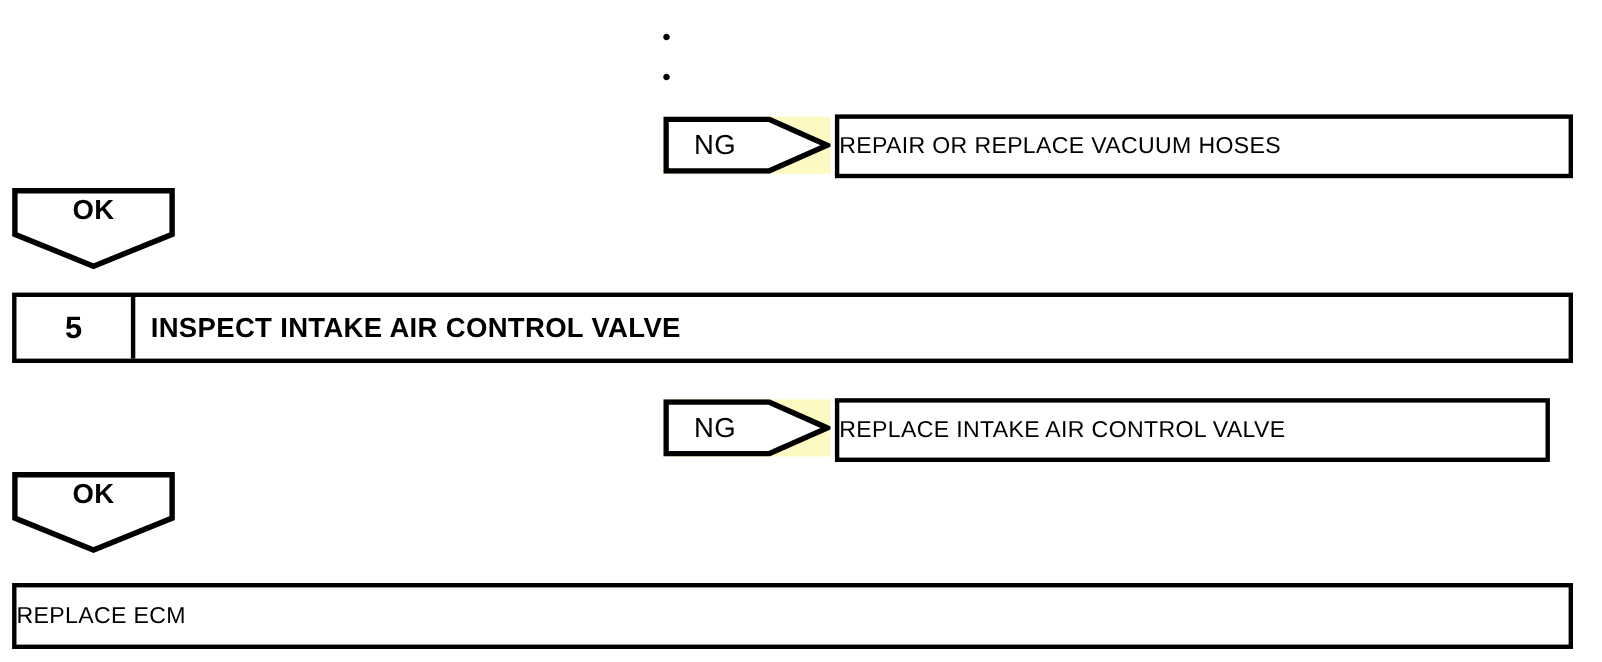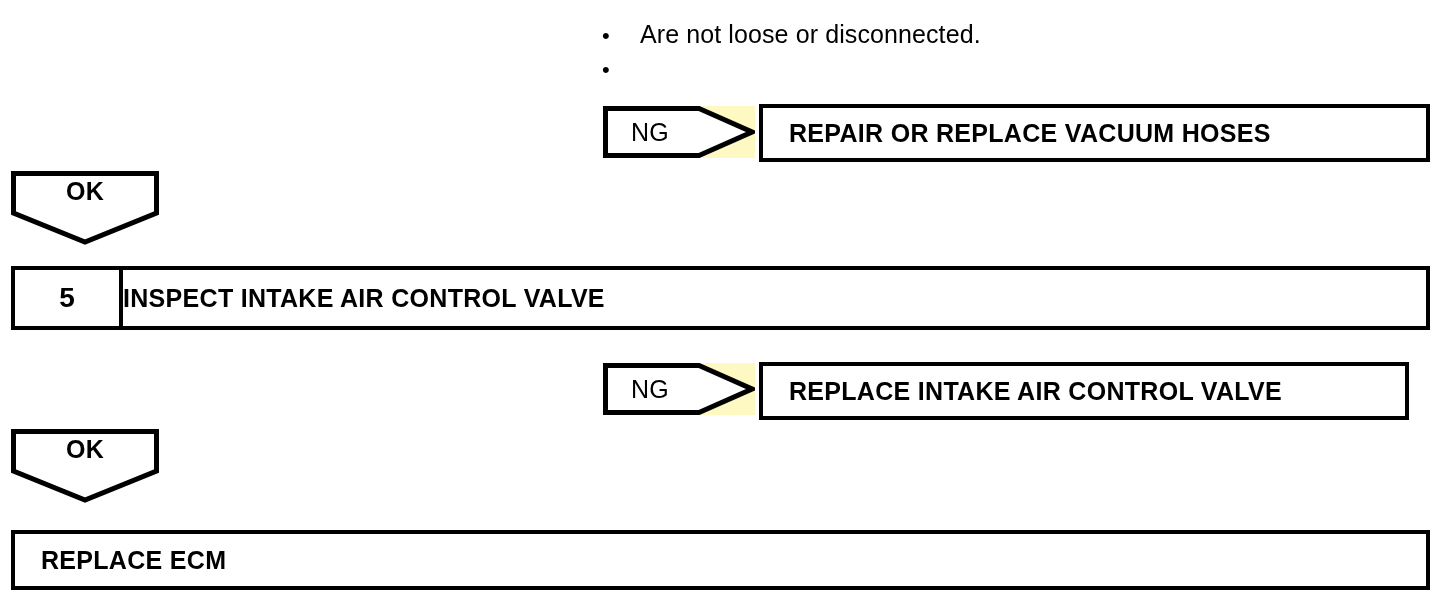"Are not loose or disconnected." span.bullet-text { html: <span>Are not loose or disconnected.</span> -> none }
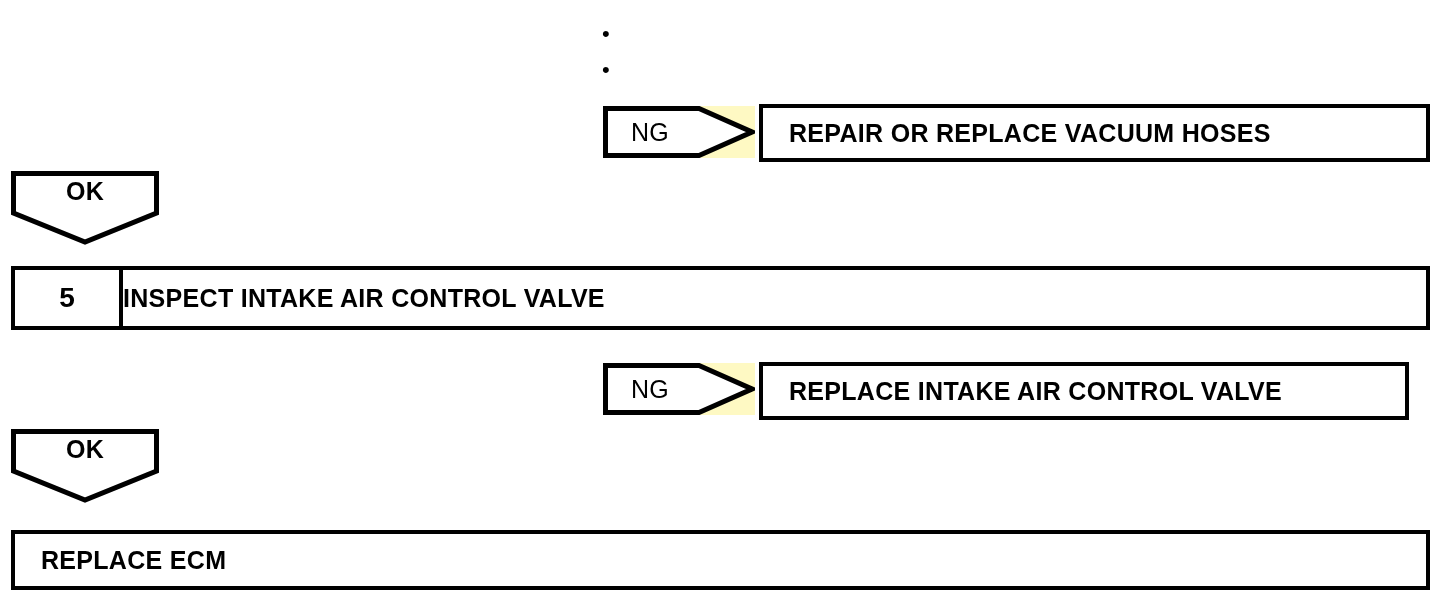"REPAIR OR REPLACE VACUUM HOSES" .result-label { font-size: 25px -> 21px; font-weight: bold -> normal; padding-left: 26px -> 0 }
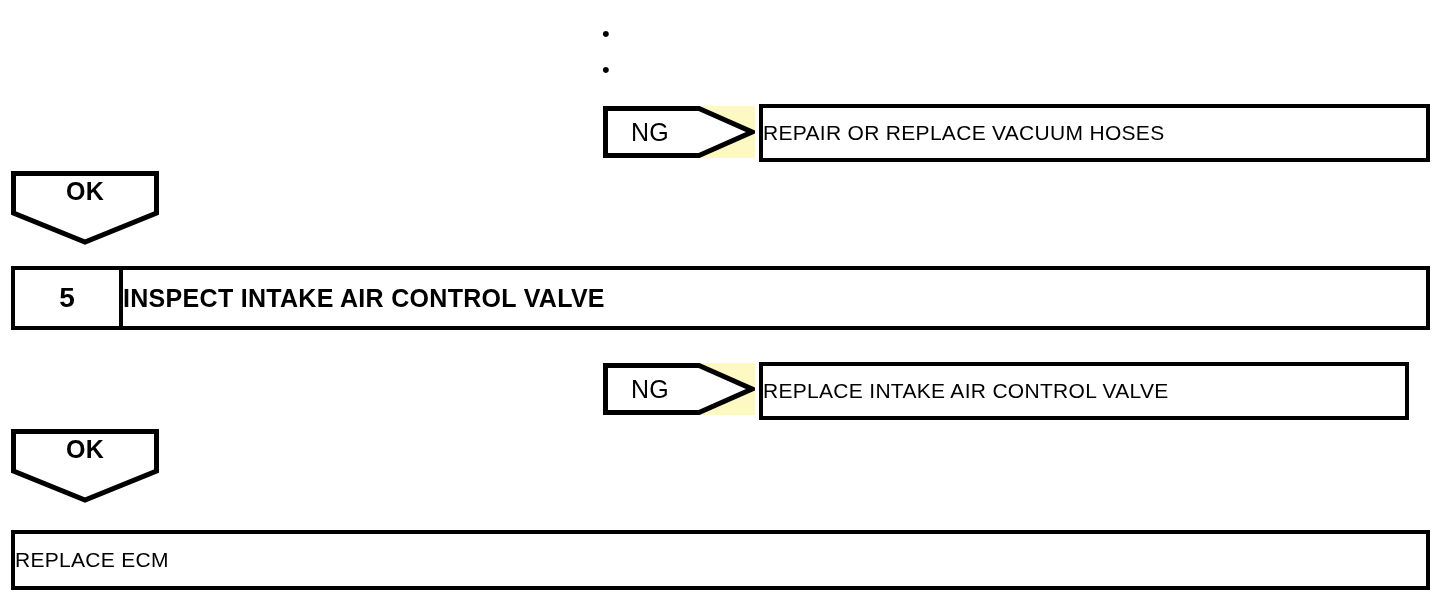"INSPECT INTAKE AIR CONTROL VALVE" .step-title { padding-left: none -> 14px }
